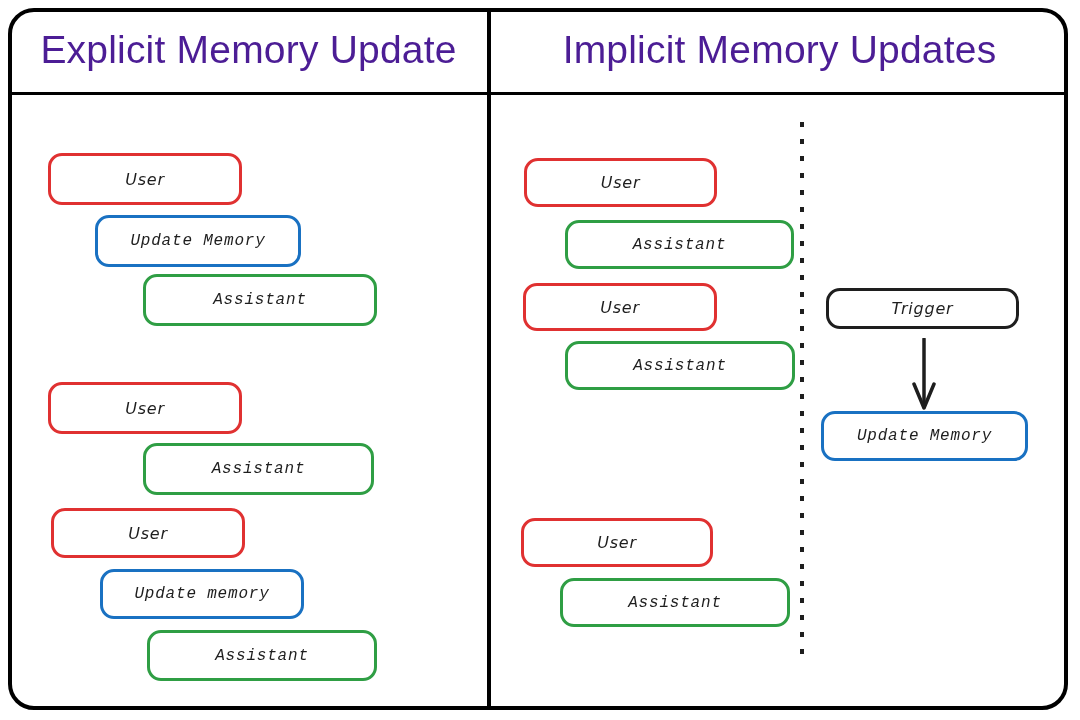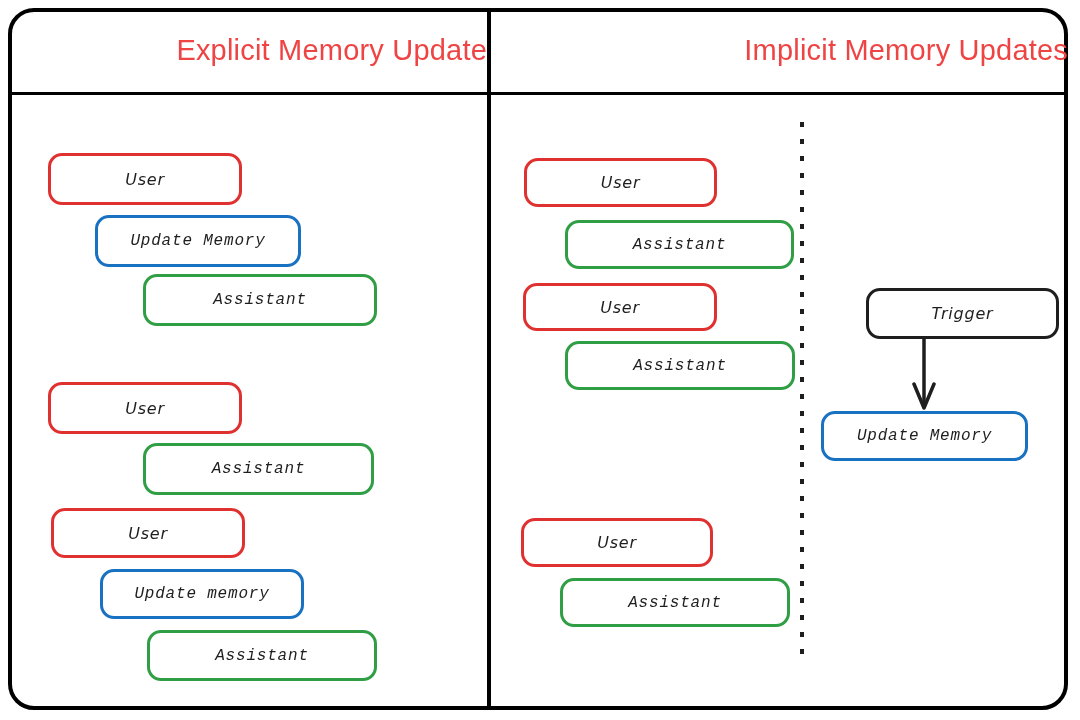"Explicit Memory Update" .panel-title { color: #ef4444 -> #4c1d95; font-size: 29px -> 39px; text-align: right -> center }
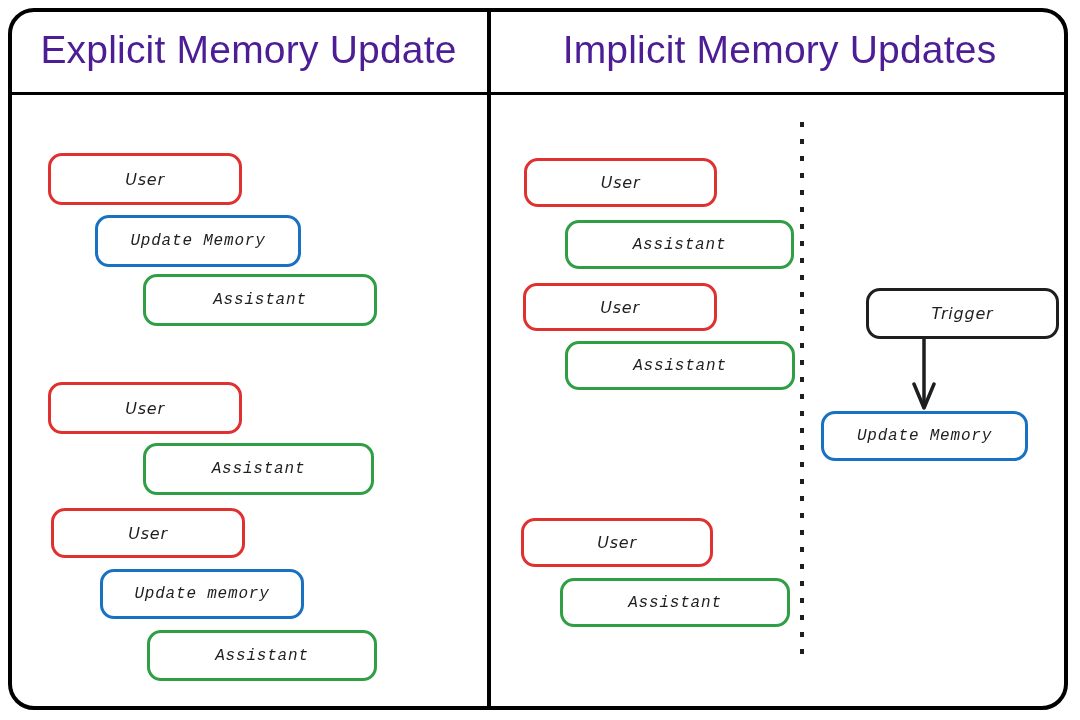"Trigger" div.box { height: 51px -> 41px; left: 866px -> 826px }
